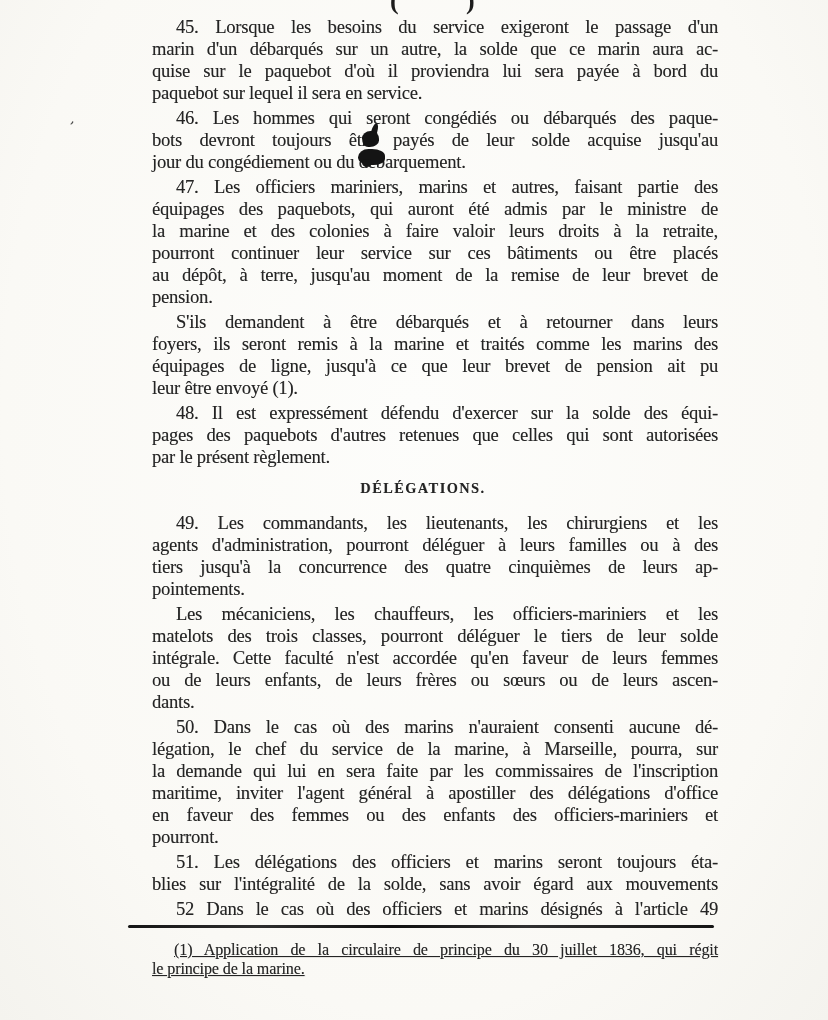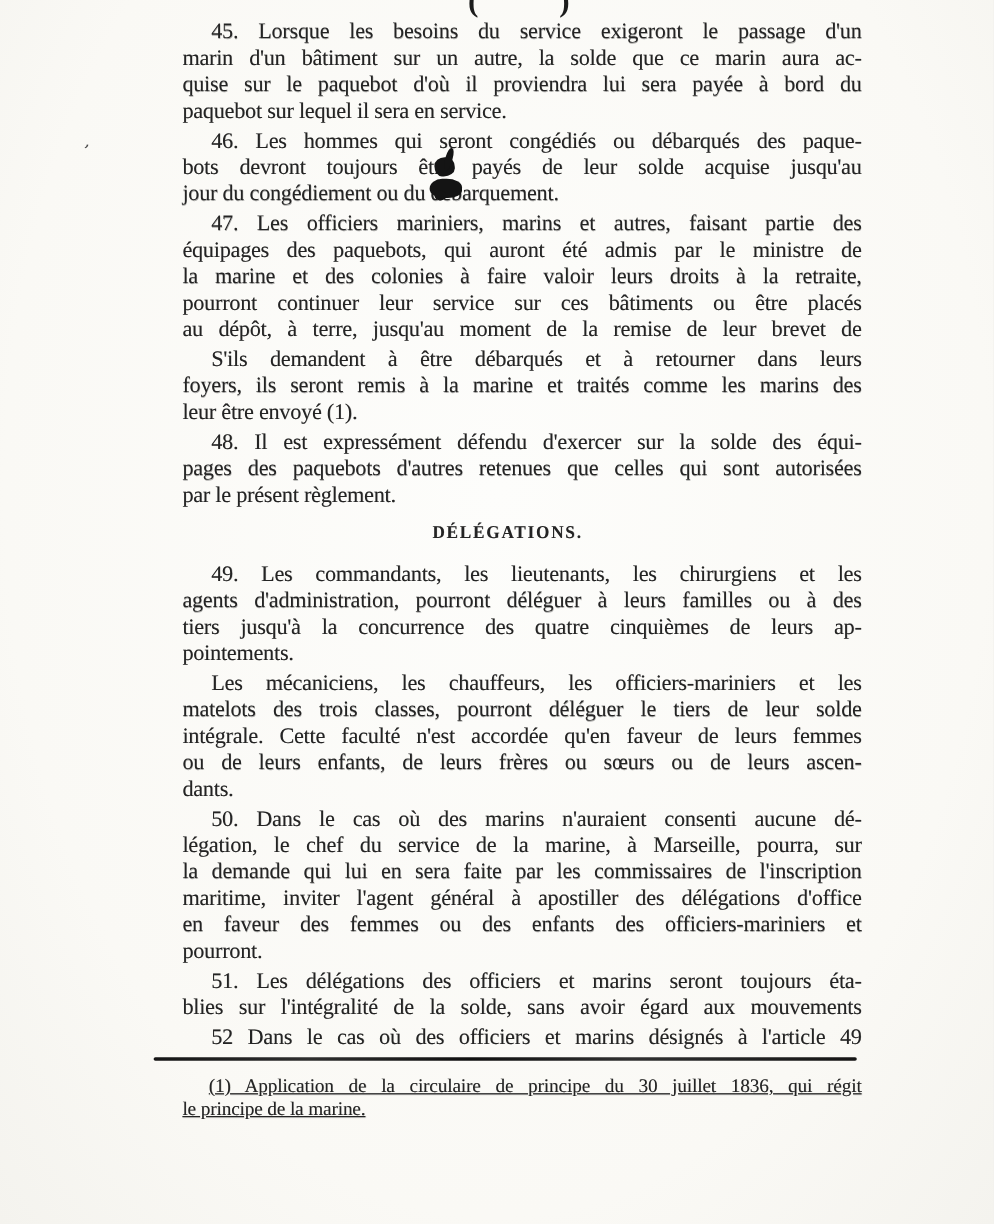"marin d'un bâtiment sur un" div.line { text: bâtiment -> débarqués }
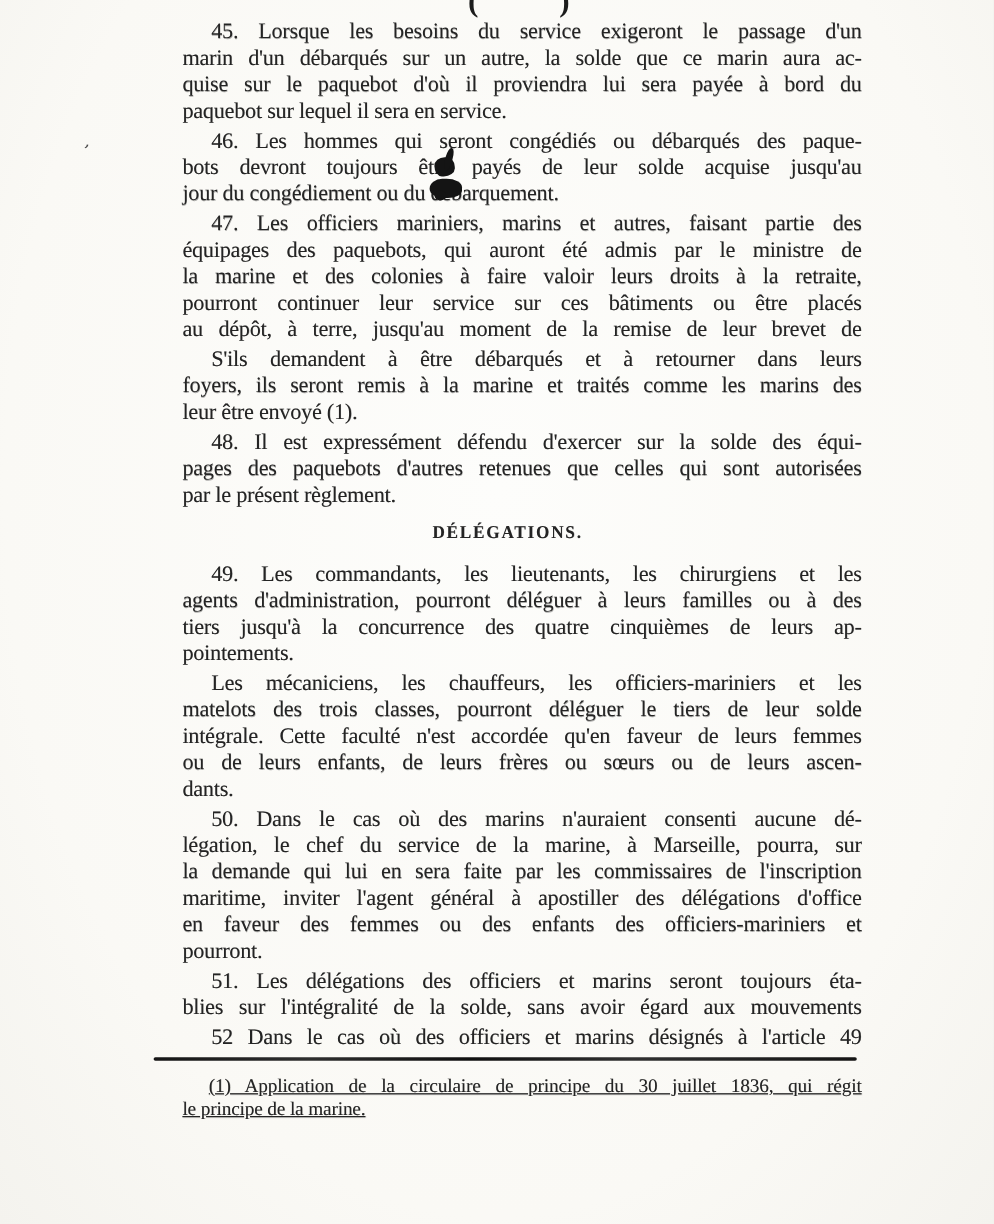"pension." div.line { html: none -> <div>pension.</div> }
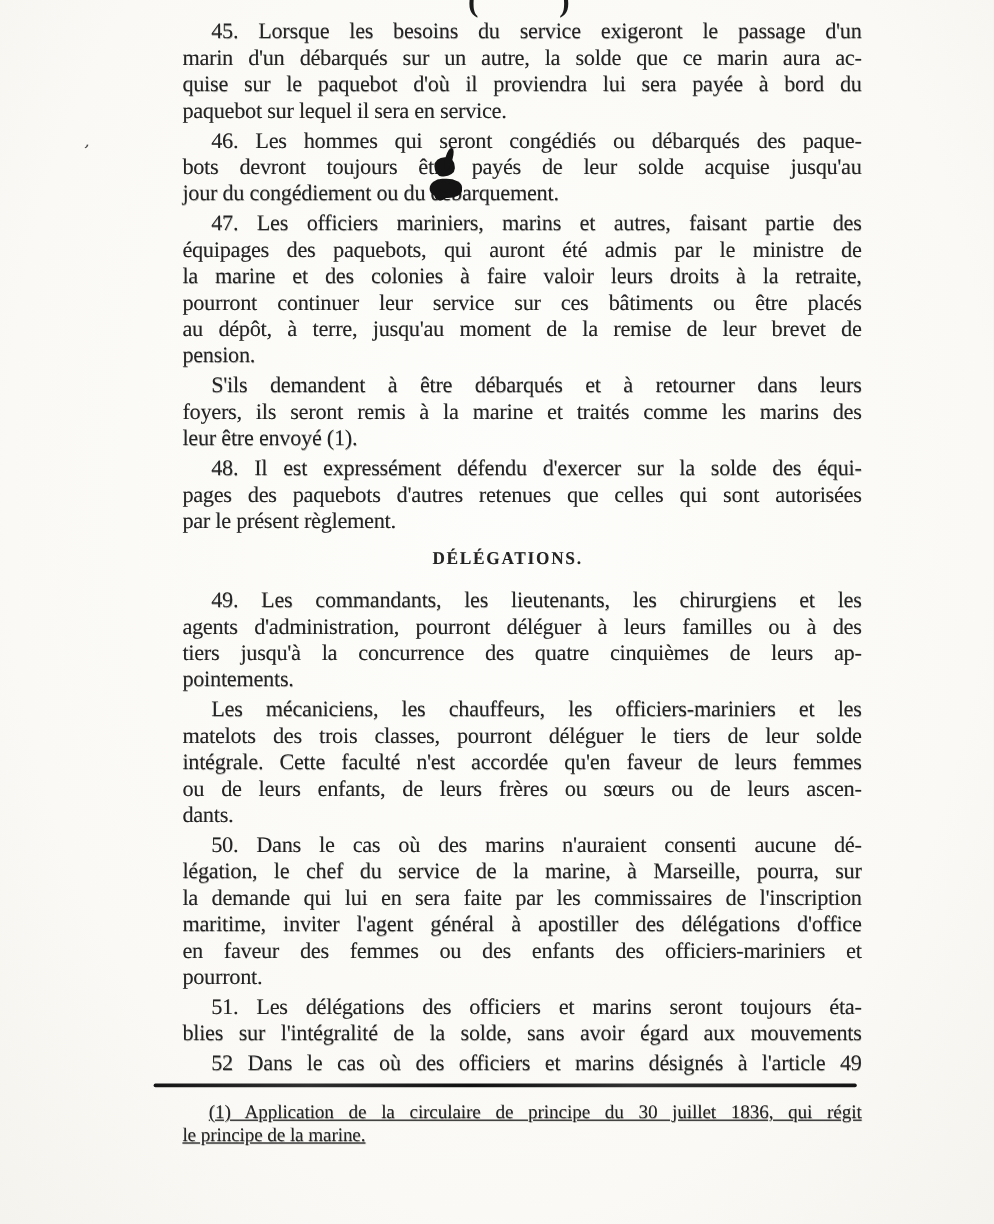"équipages de ligne, jusqu'à ce" div.line { html: none -> <div>équipages de ligne, jusqu'à ce que leur brevet de pension ait pu</div> }
